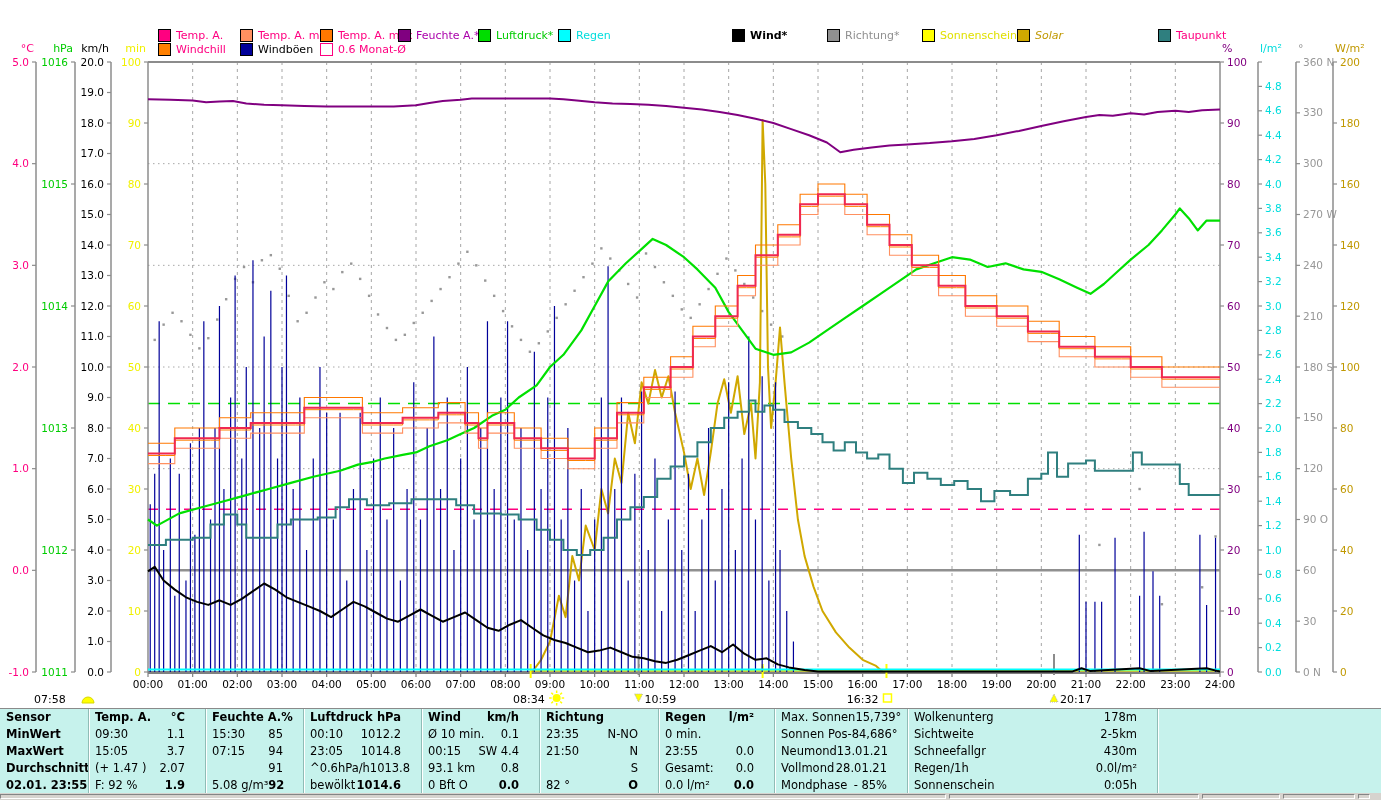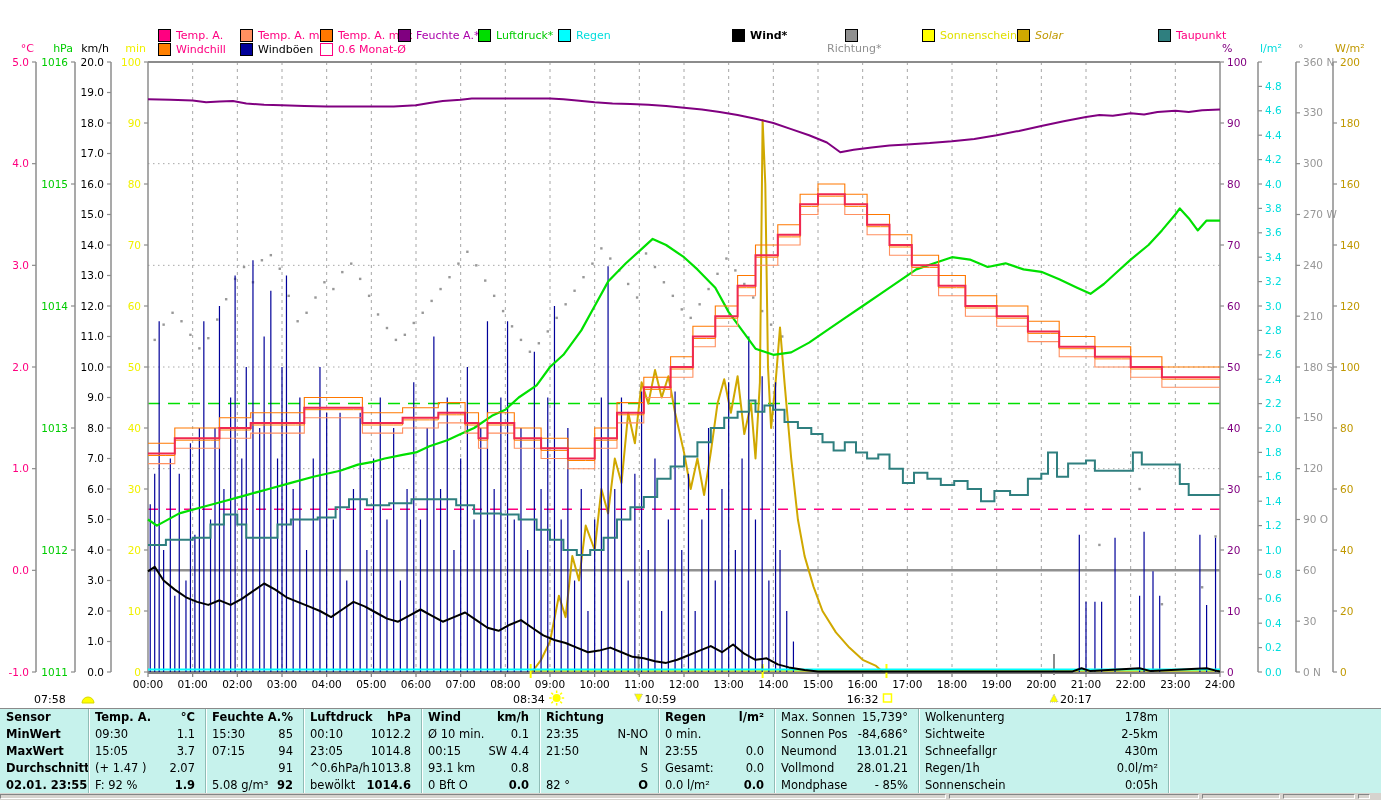"Richtung*" div.lg-item { flex-direction: column -> none }
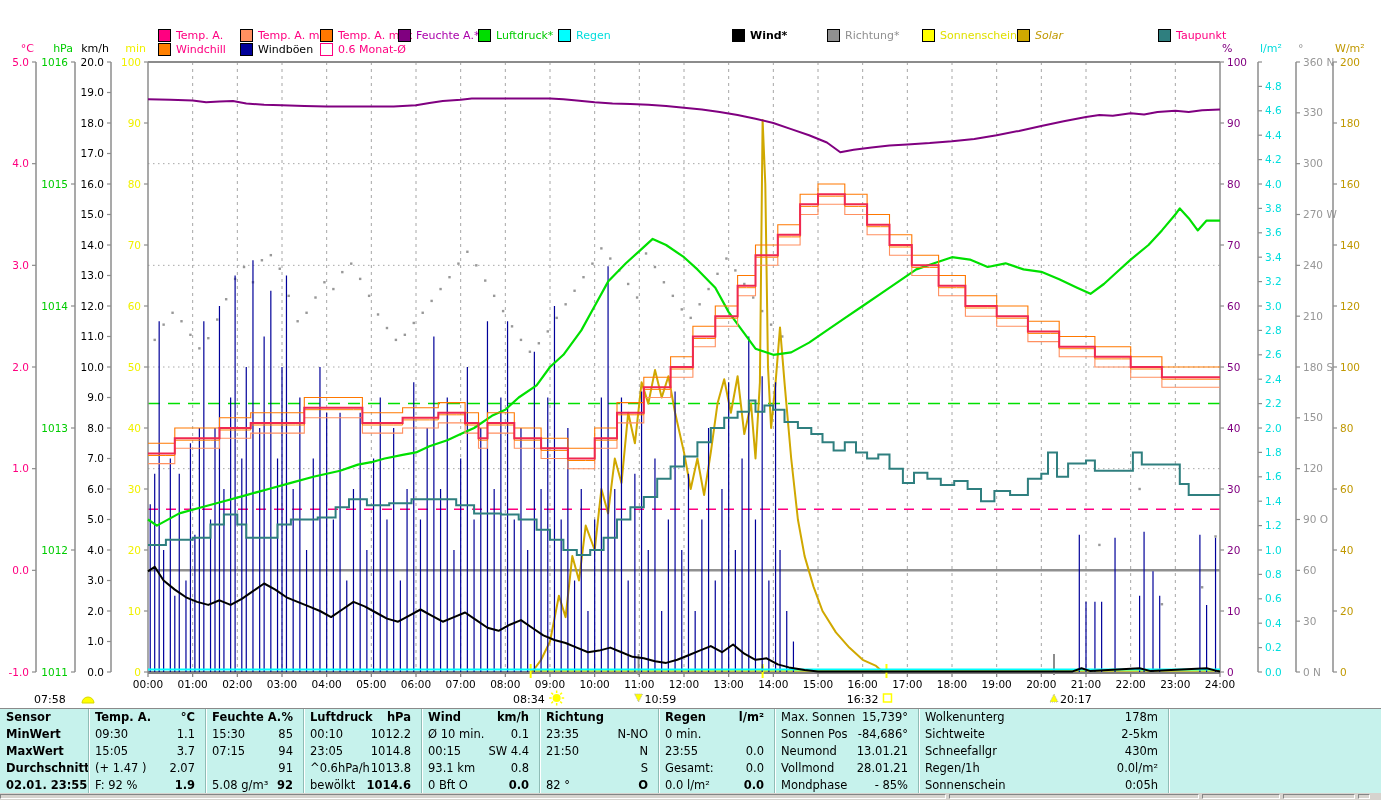"Sensor" .trow { padding: 0 10px 0 6px -> 0 20px 0 6px }
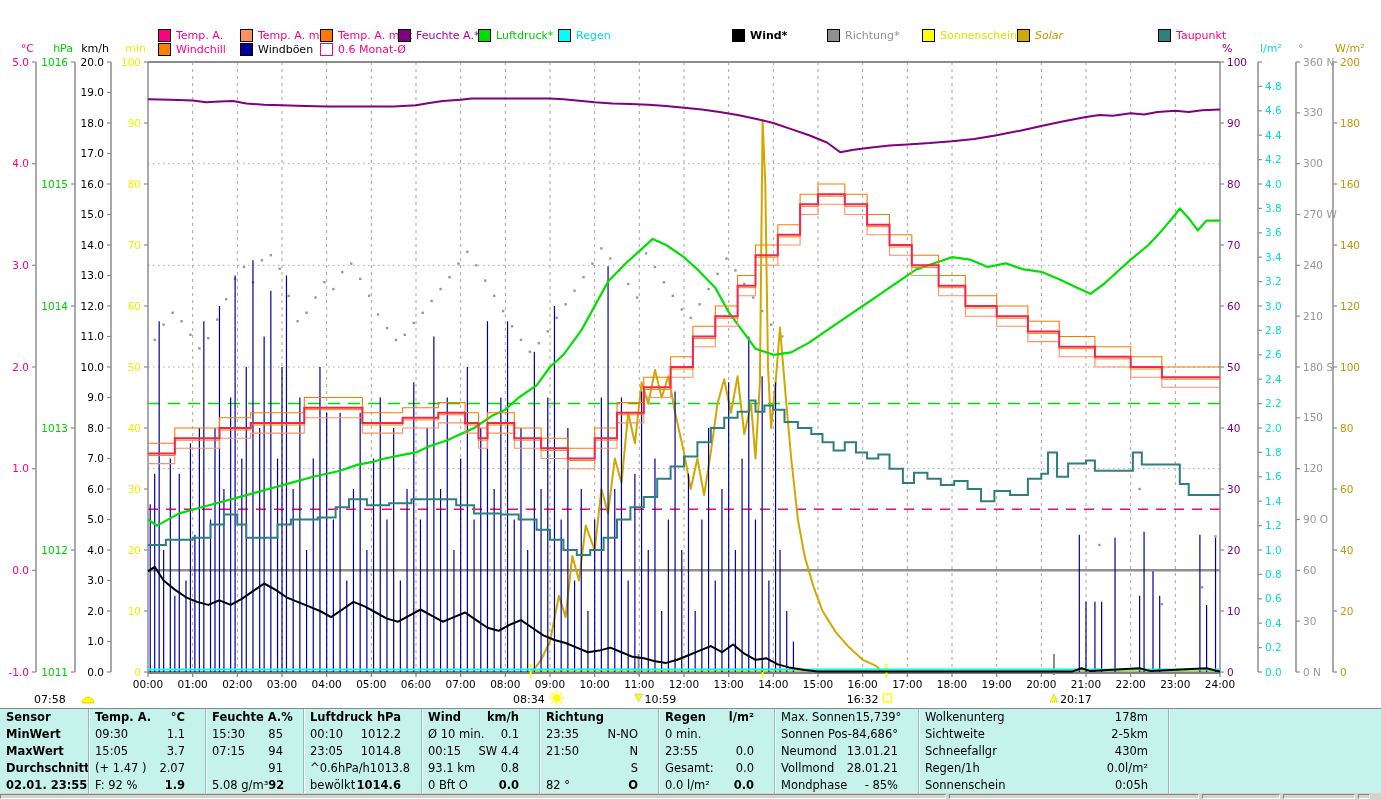"Max. Sonnen" div.tcol { width: 144px -> 133px }
